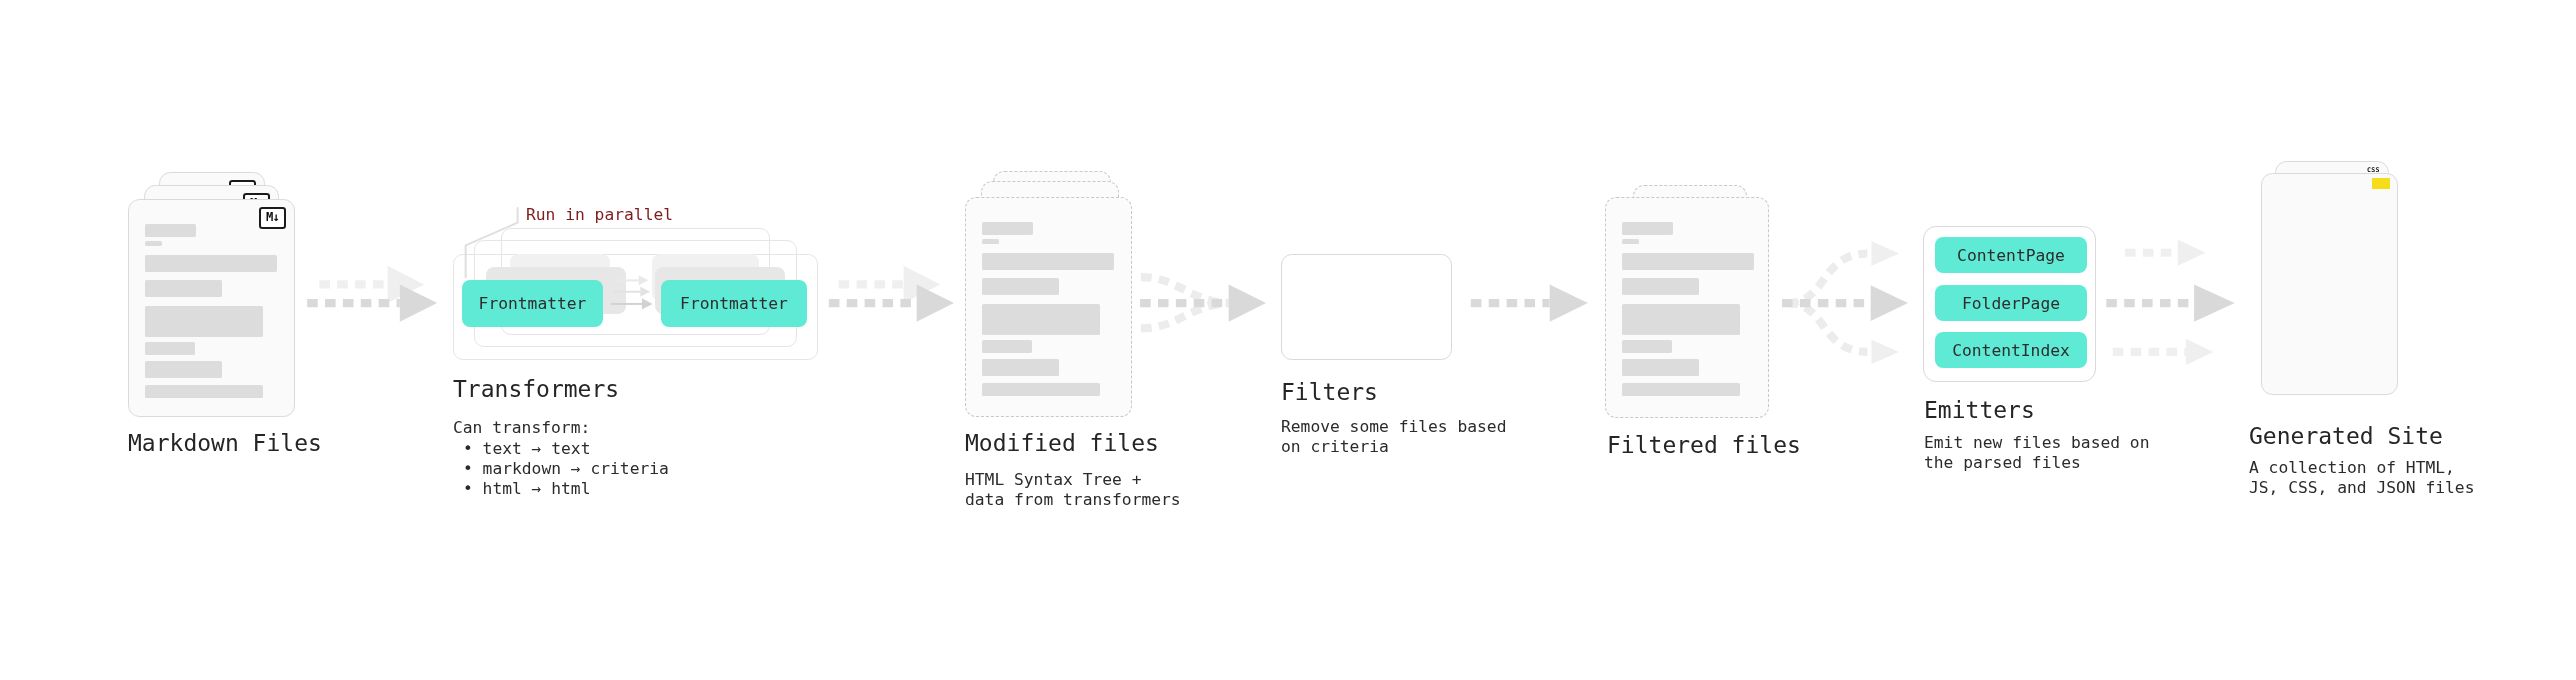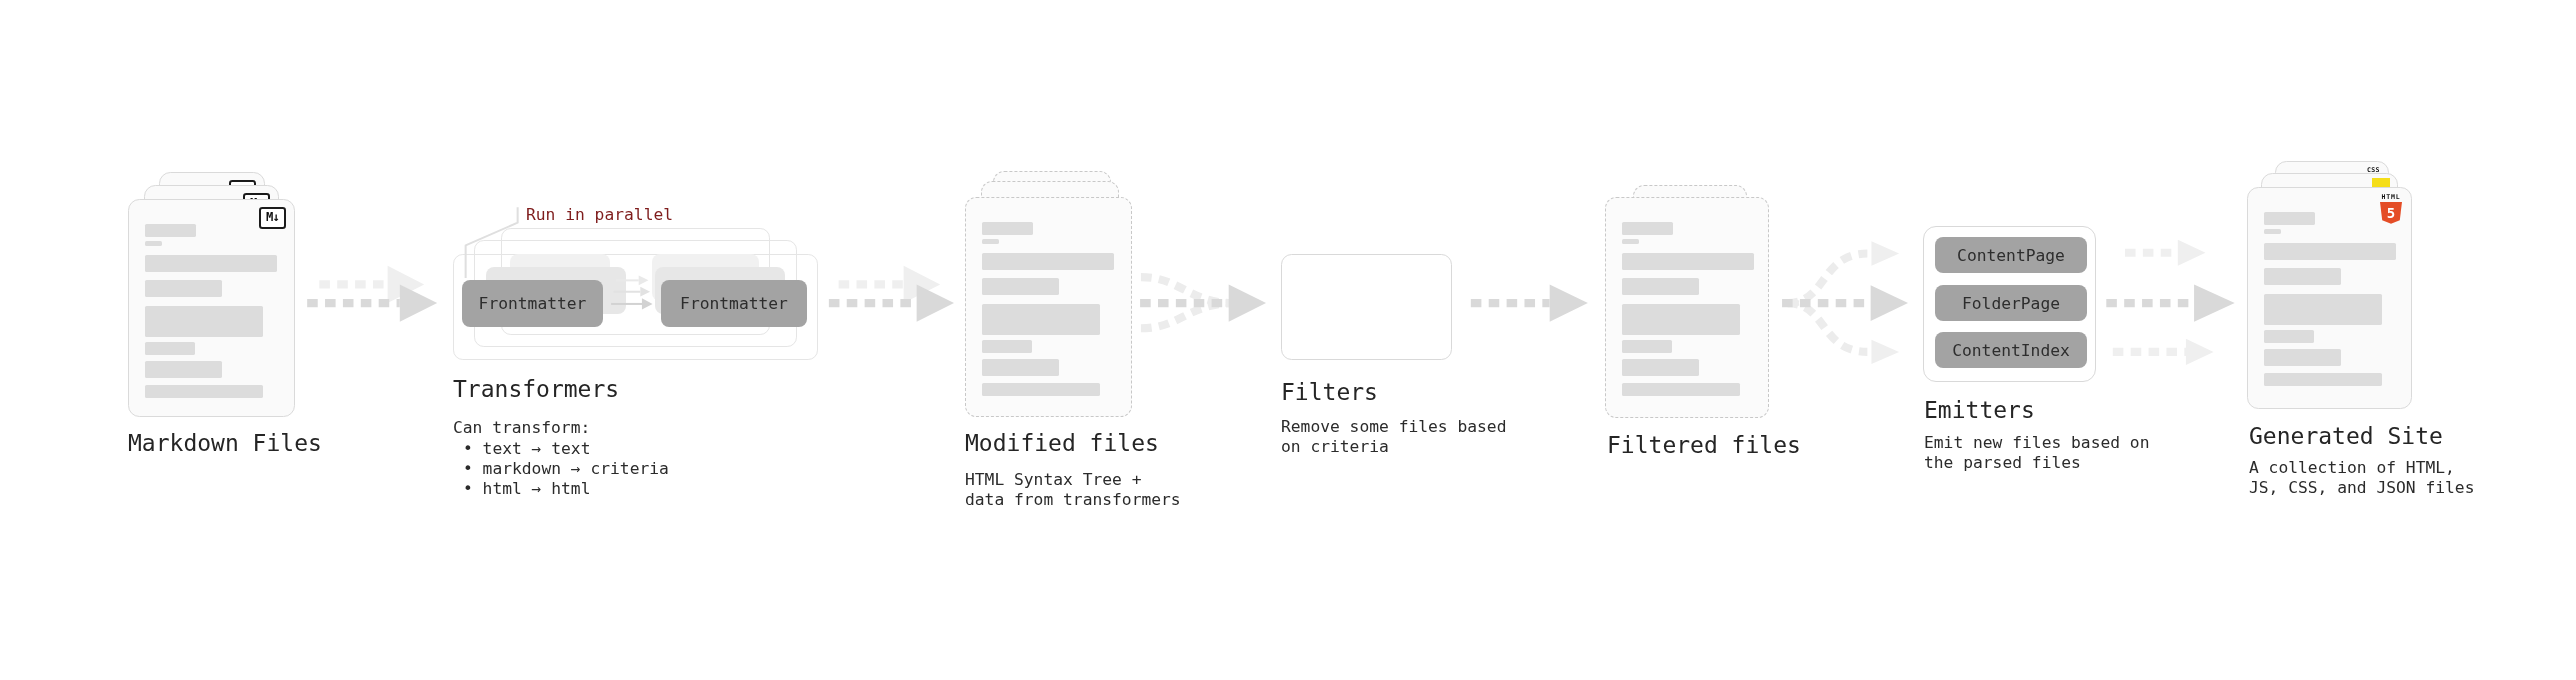"HTML" div.card { html: <div> <div> <div>HTML</div> <div> <span>5</span> </div> </div> <div> <div></div> <div></div> <div></div> <div></div> <div></div> <div></div> <div></div> <div></div> </div> </div> -> none }
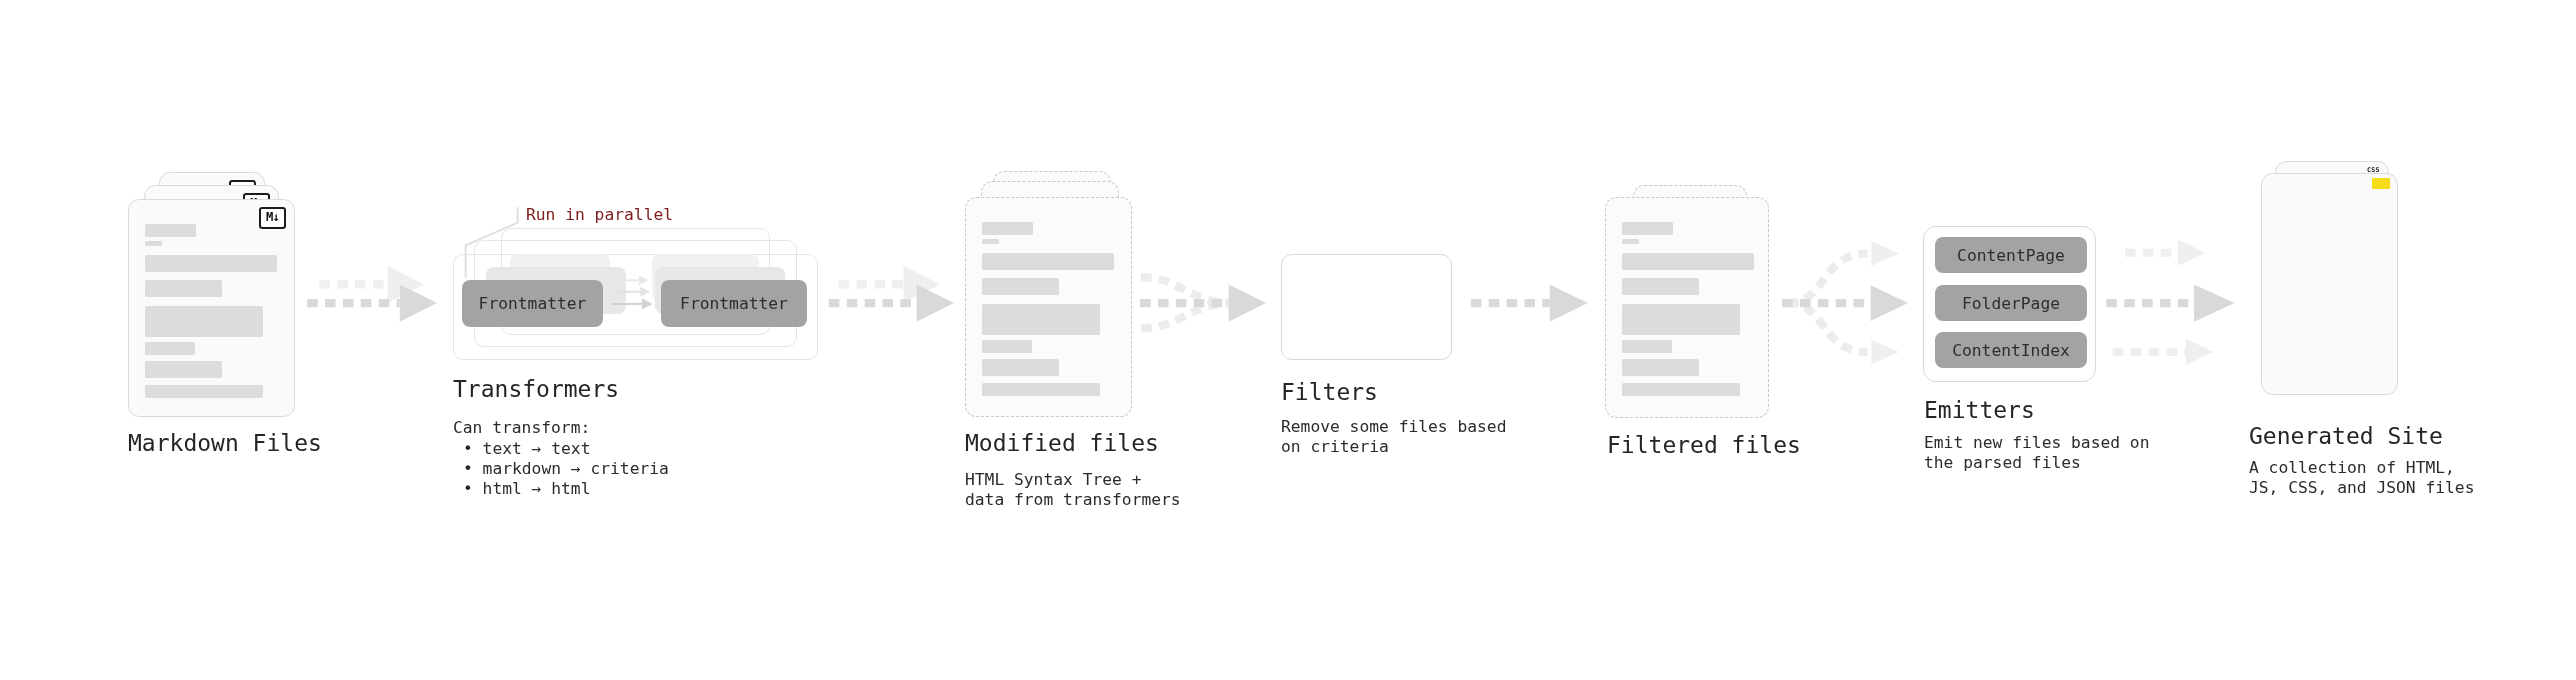"ContentPage" .chip.l0 { background: #a3a3a3 -> #5eead4 }
